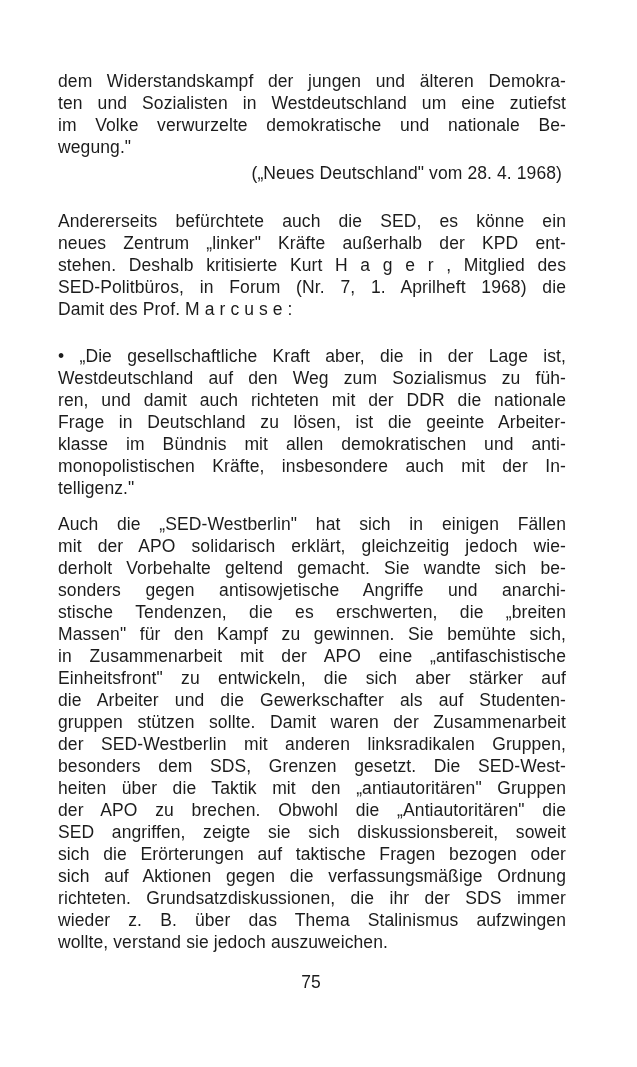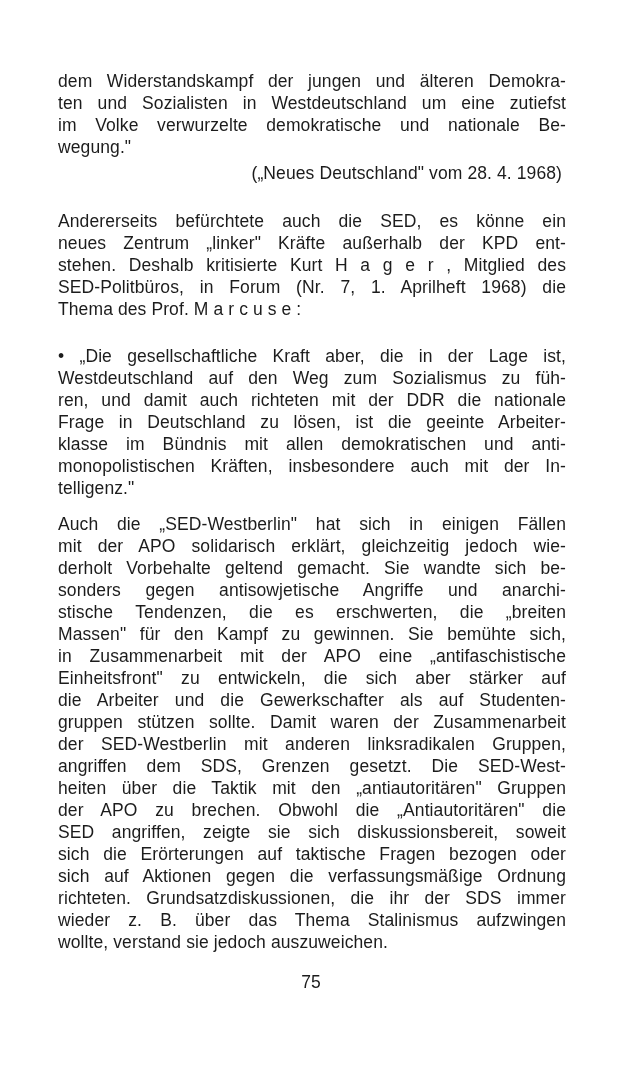"Thema des Prof. M a" div.line { text: Thema -> Damit }
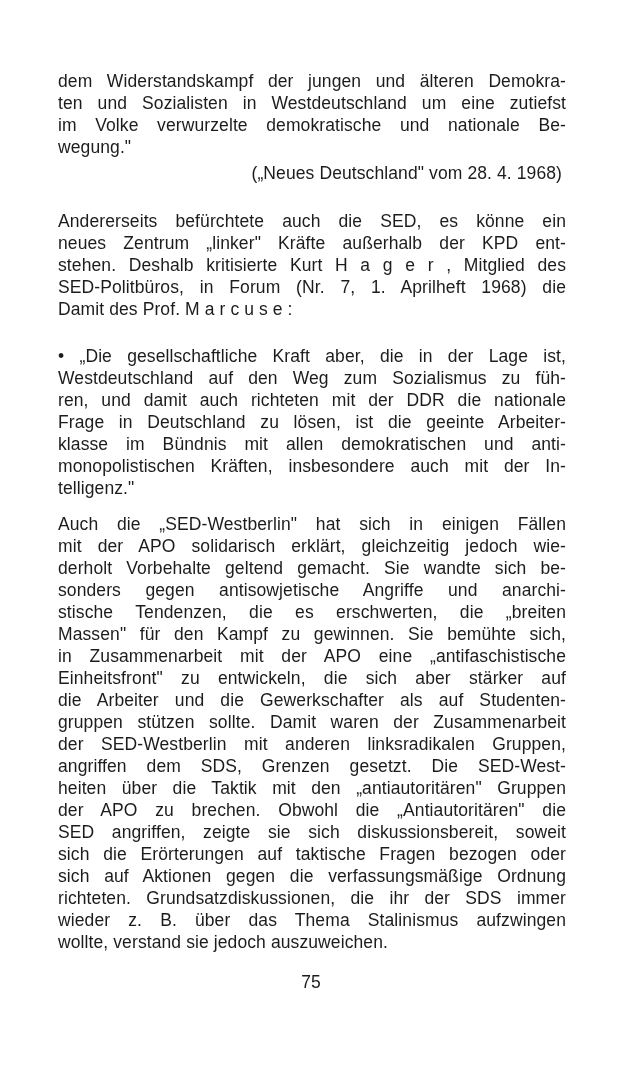"monopolistischen Kräften, insbesondere" div.line { text: Kräften -> Kräfte }
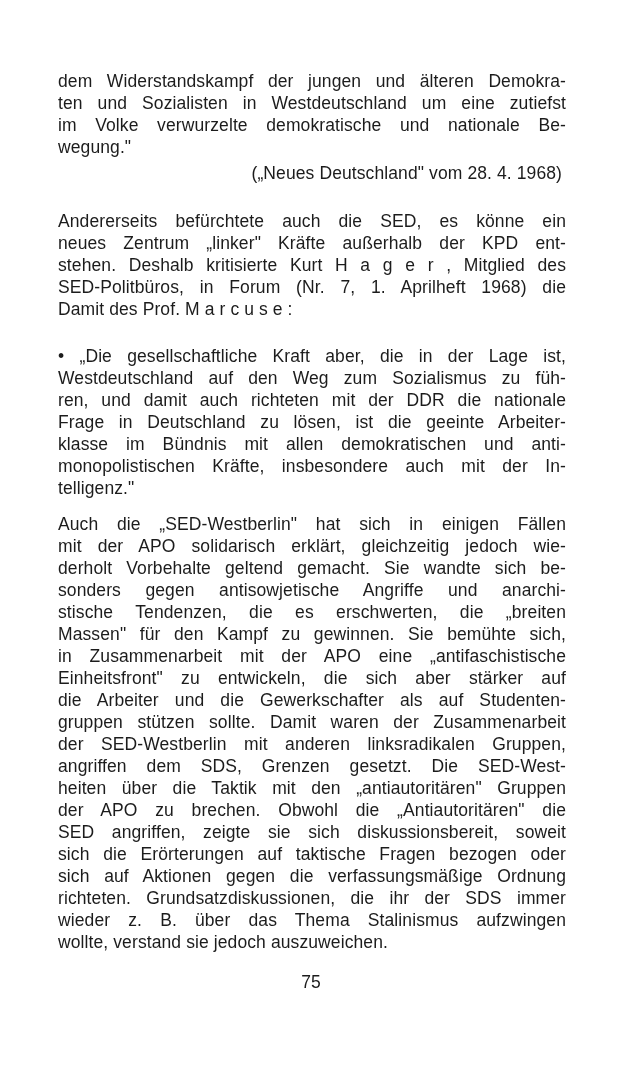"angriffen dem SDS, Grenzen gesetzt." div.line { text: angriffen -> besonders }
